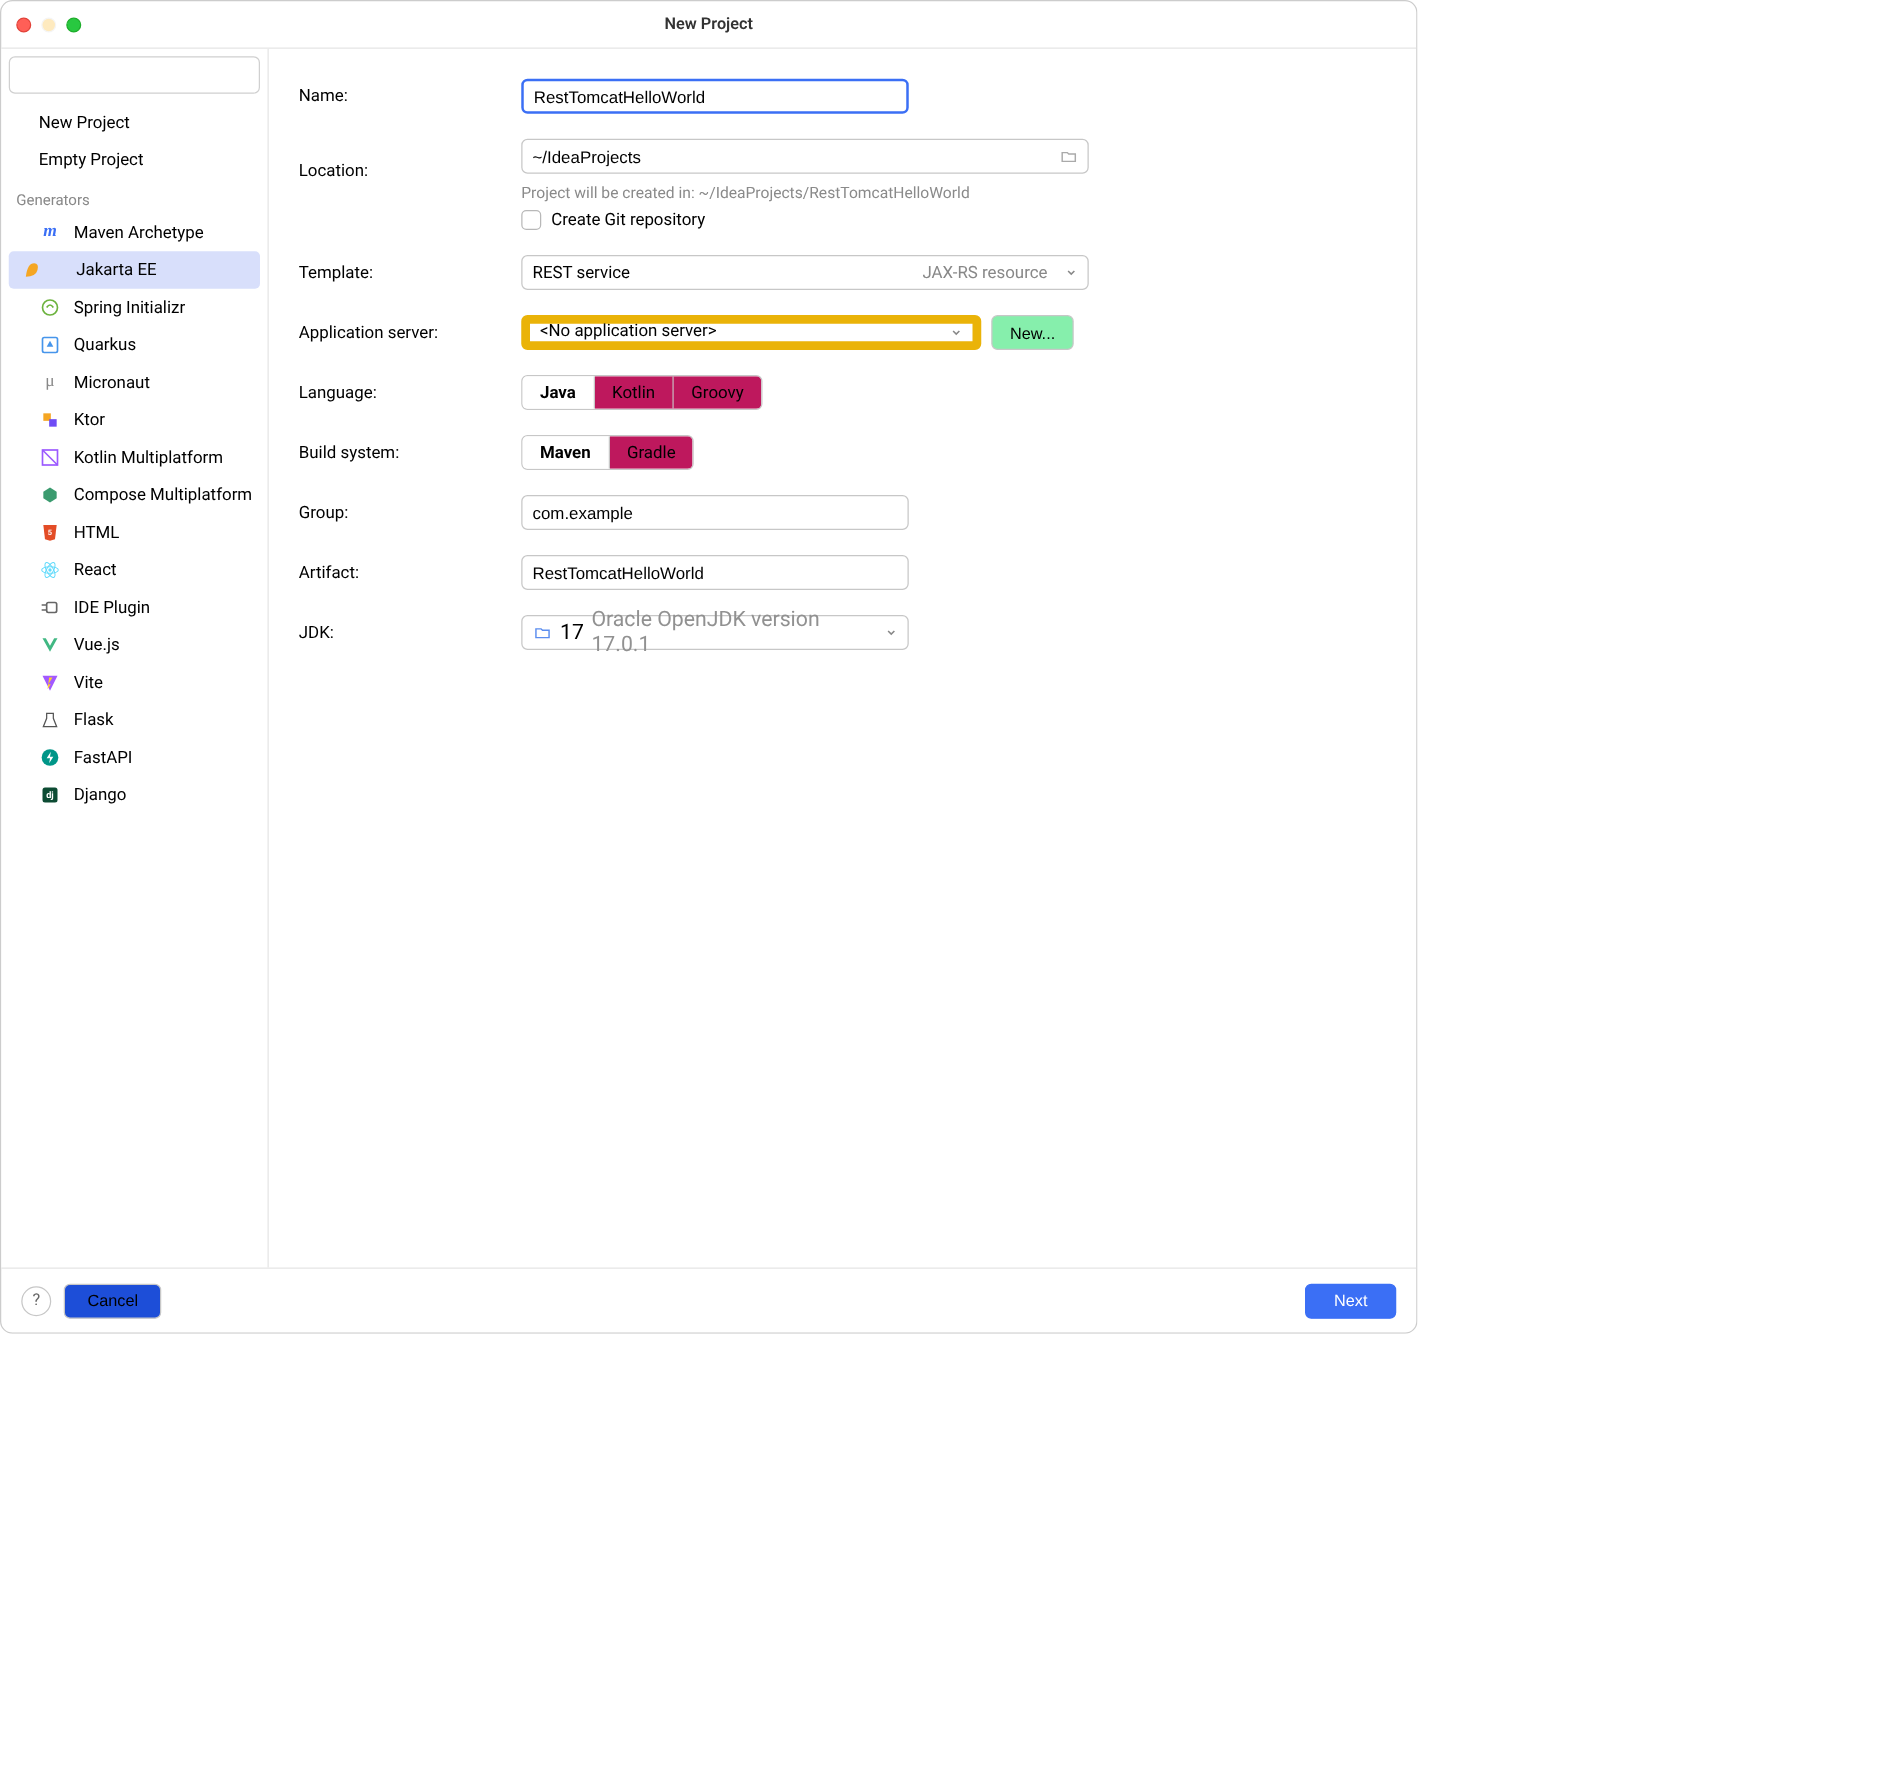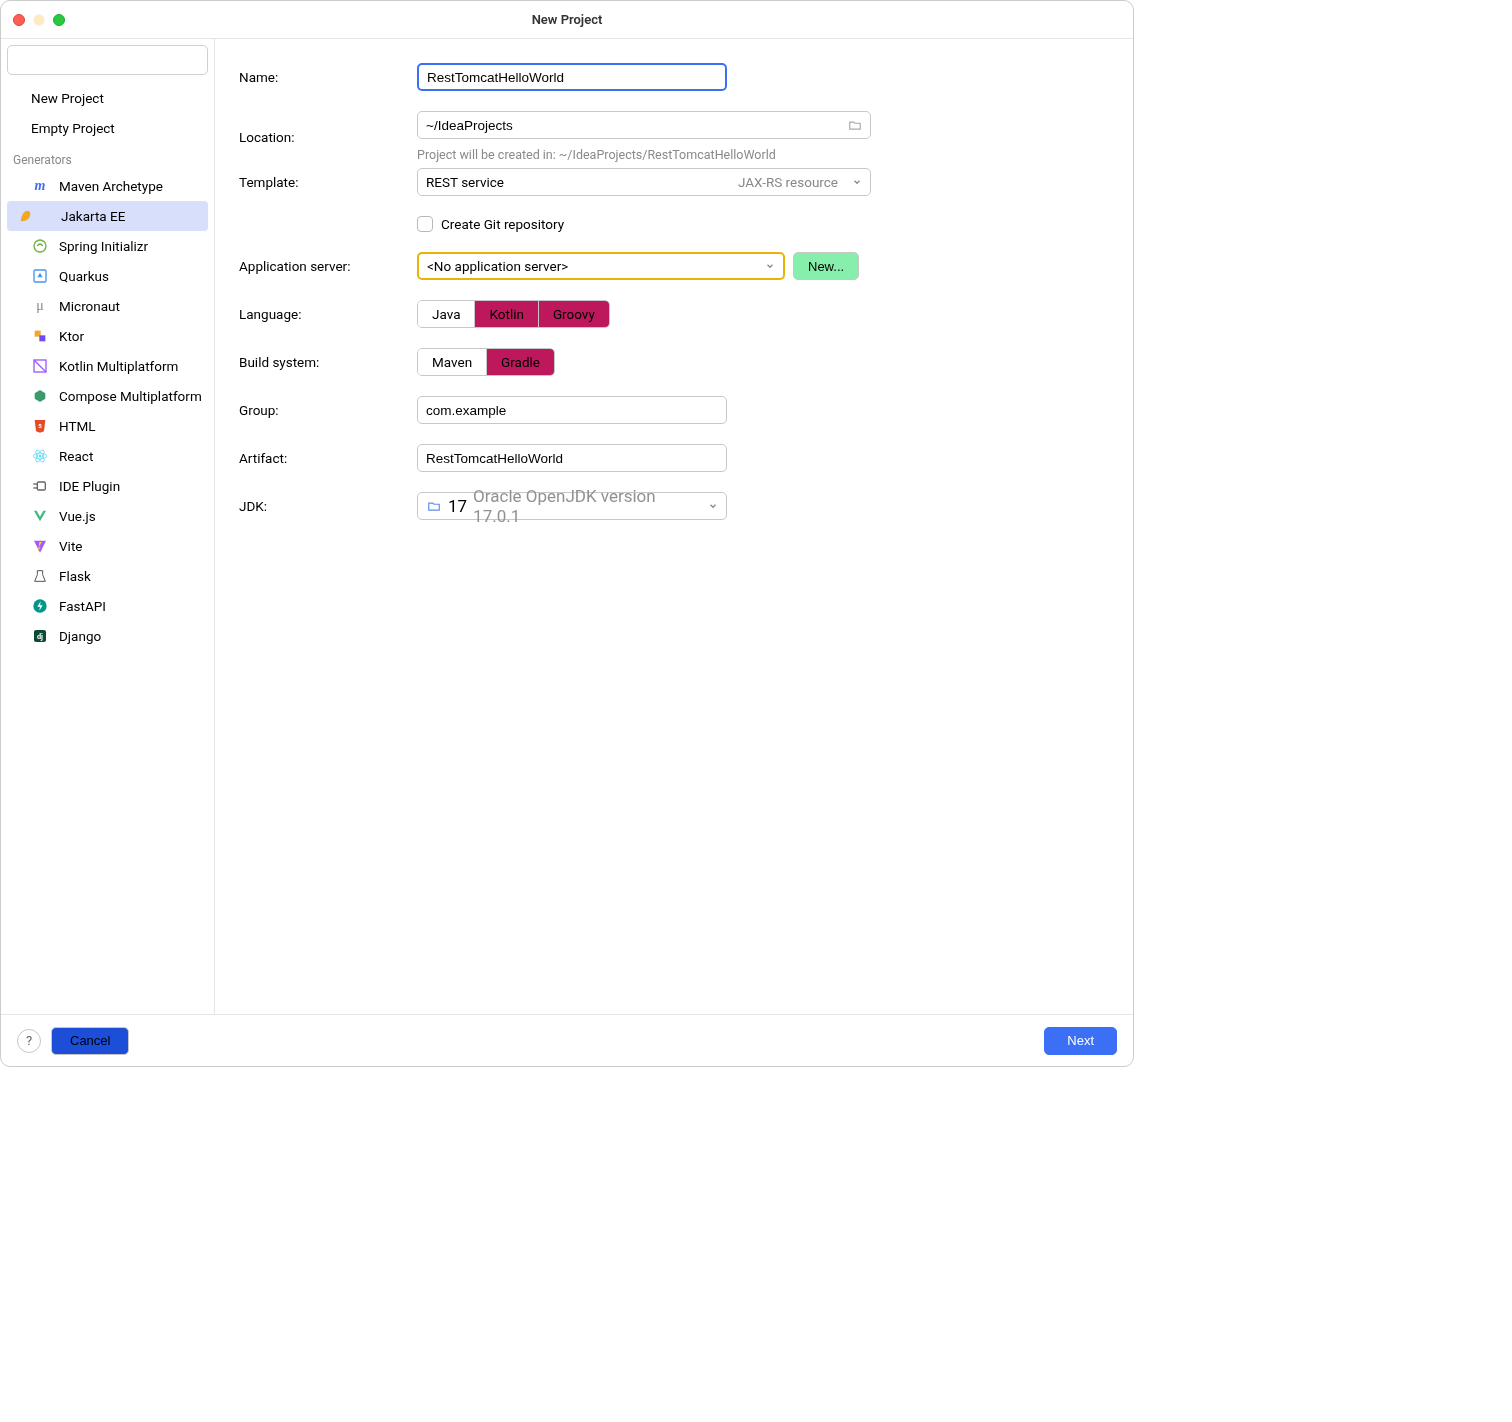"Template:" div.form-row { order: before "Create Git repository" -> after "Create Git repository" }
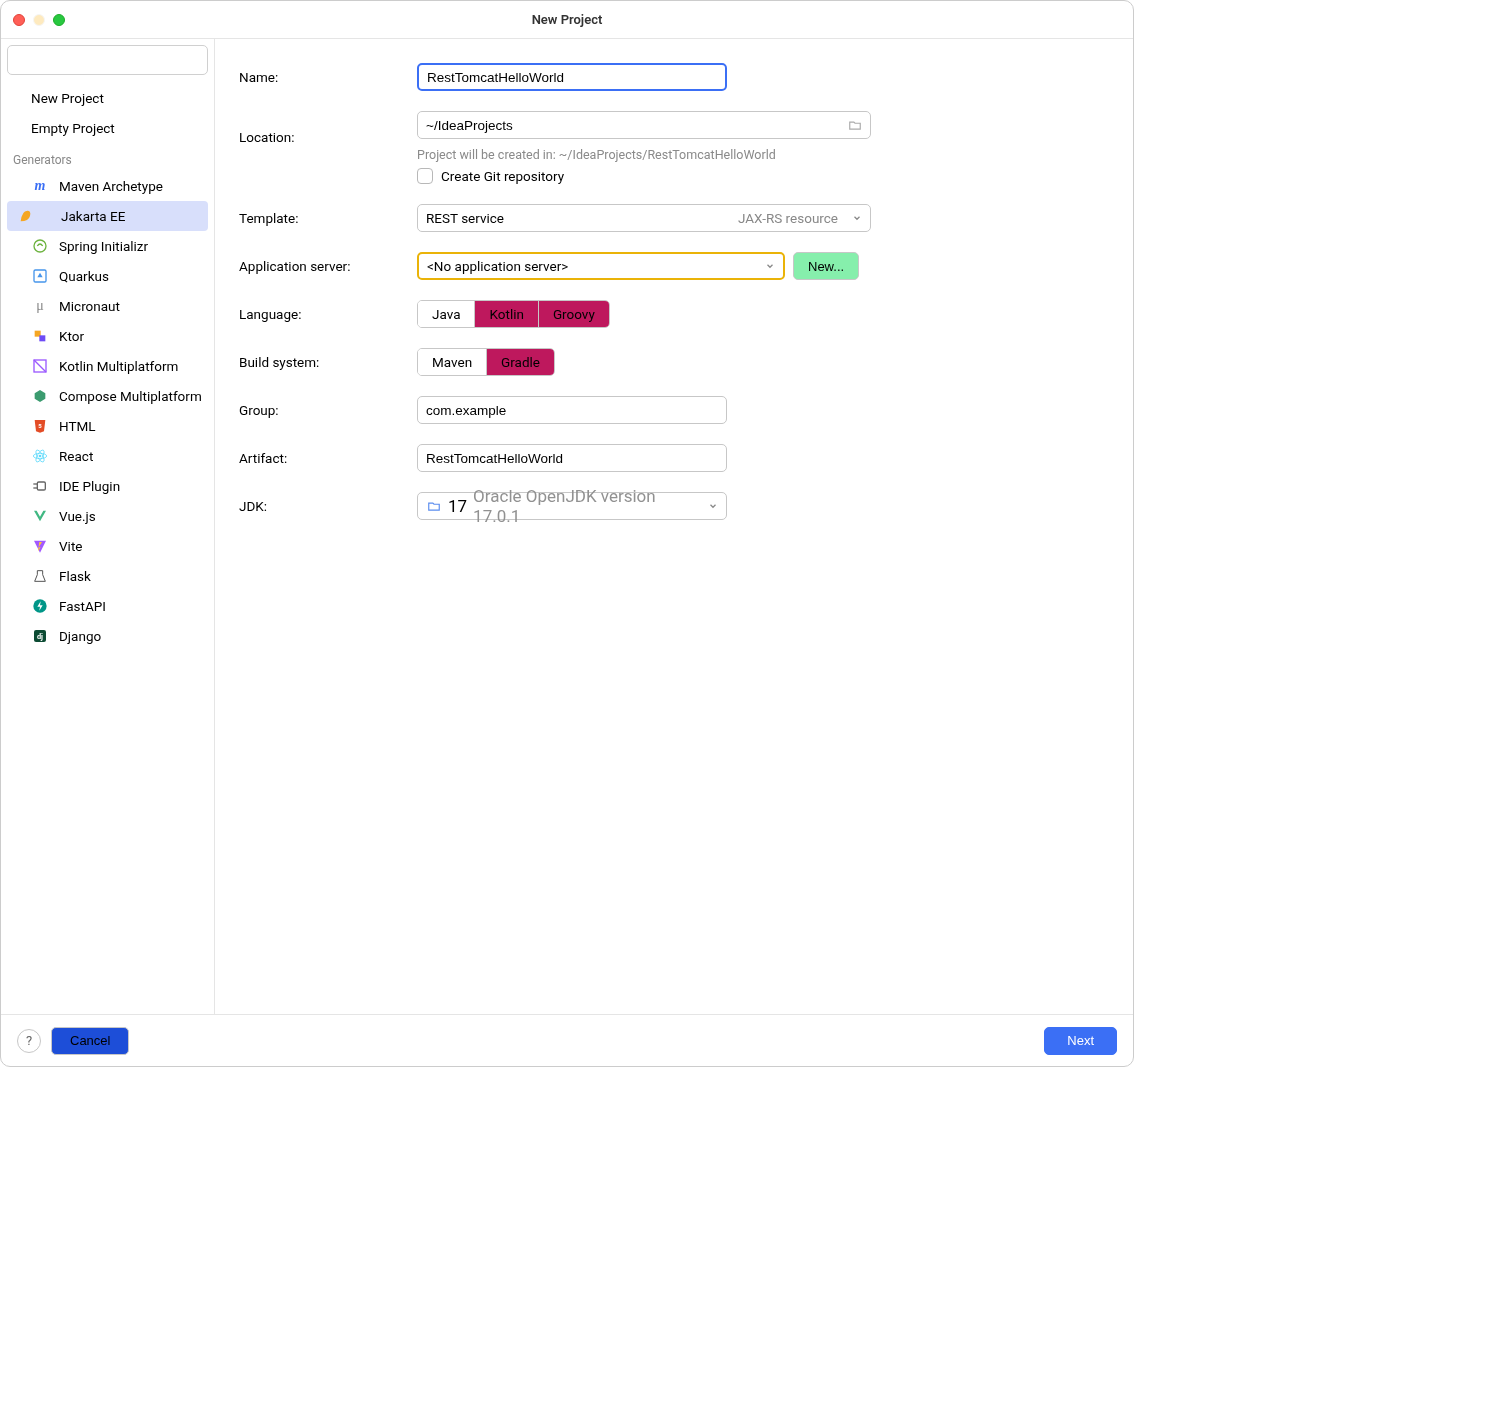"<No application server>" .app-server-select { align-items: center -> flex-end; border: 2px solid #eab308 -> 7px solid #eab308 }
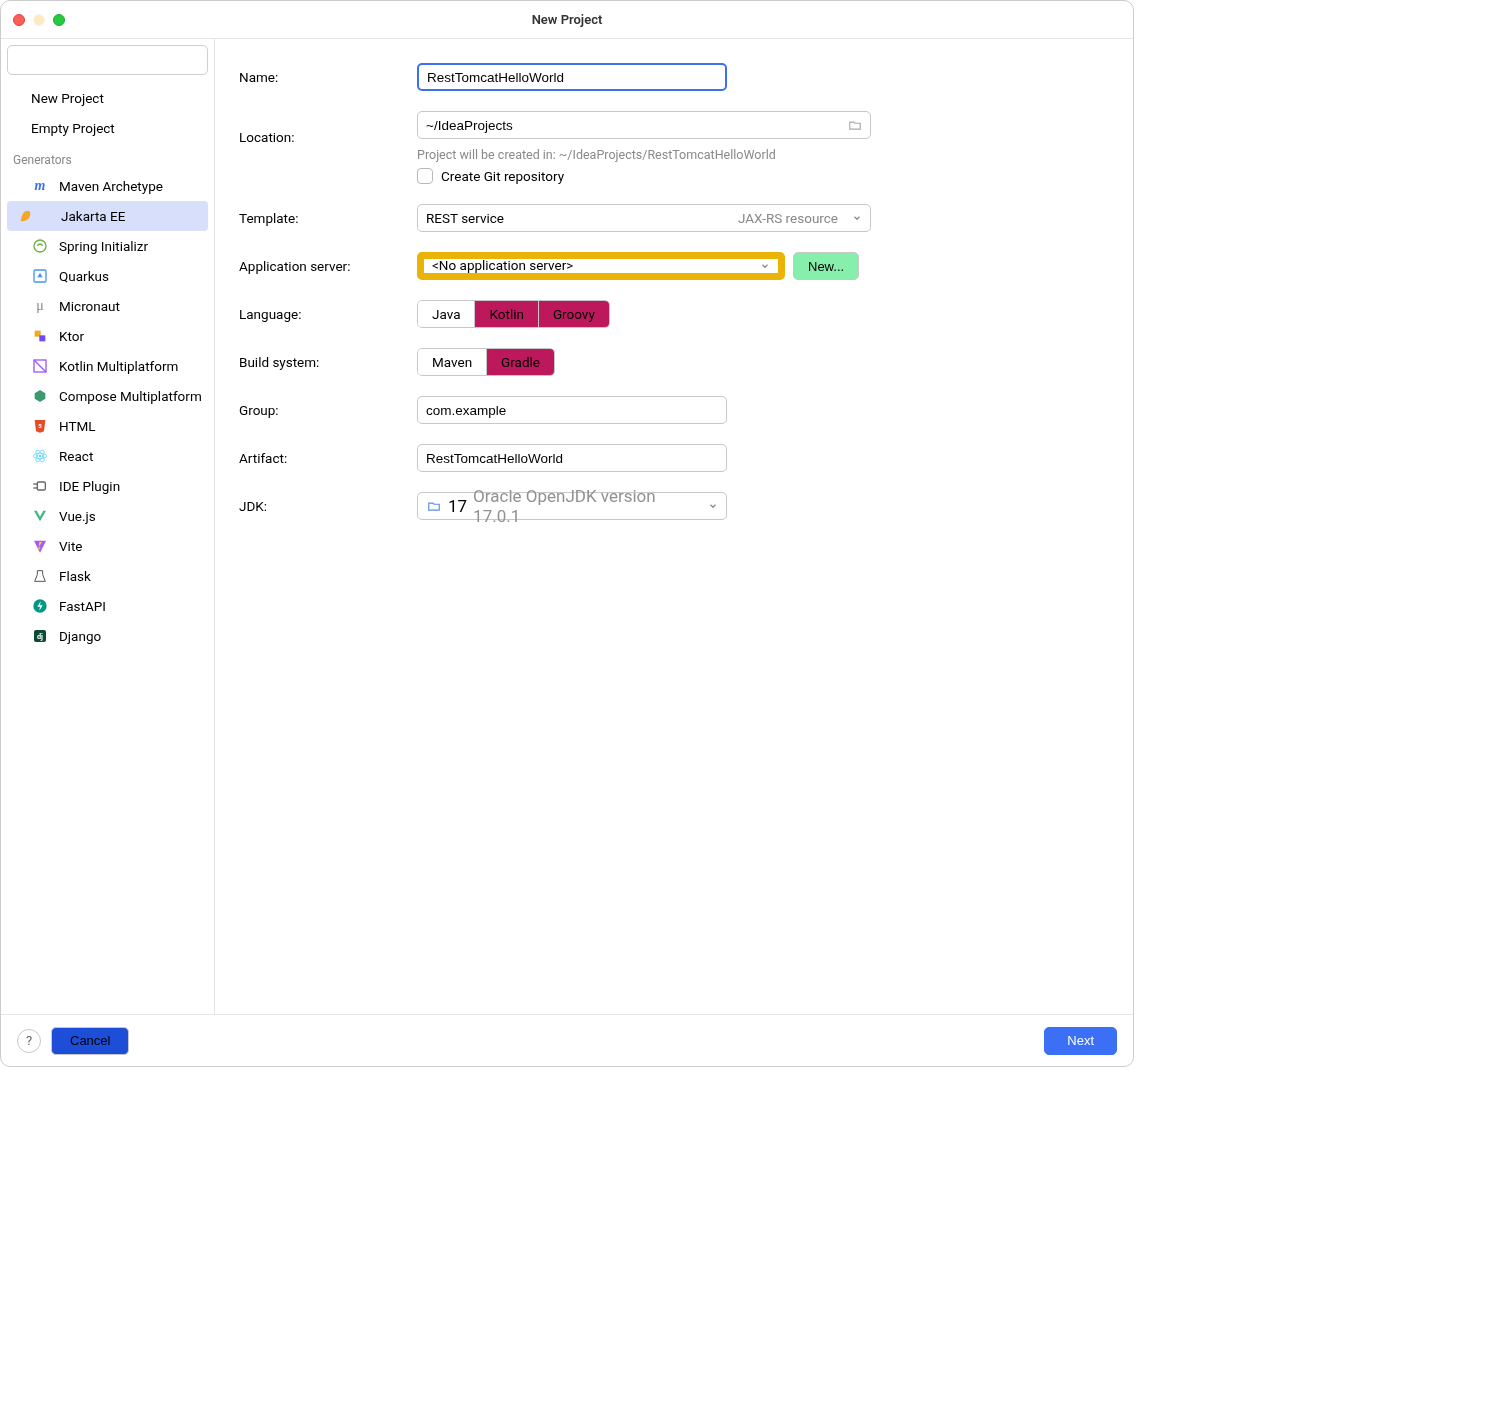"Java" .segmented .seg.active { font-weight: 400 -> 700 }
